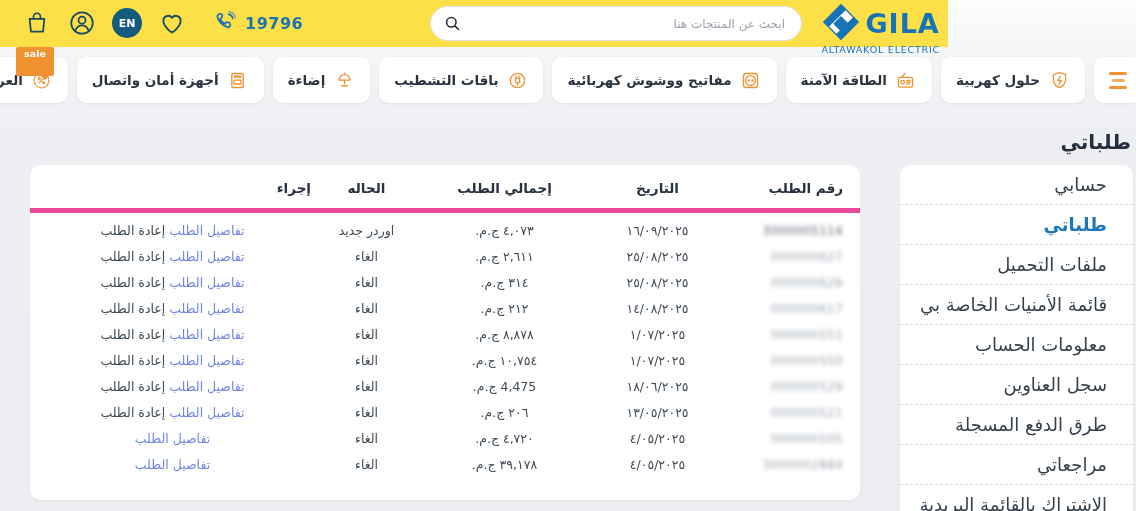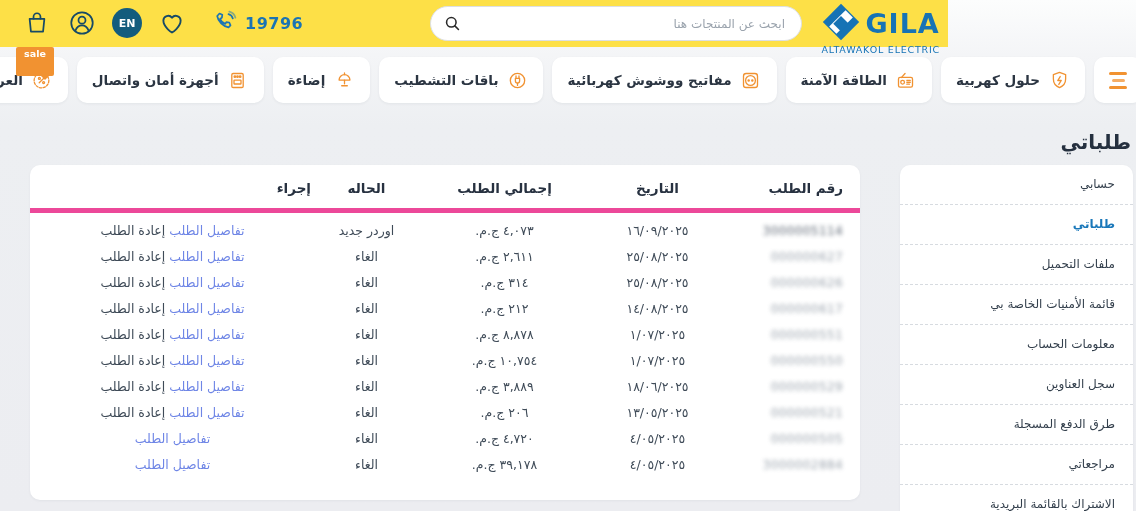"حسابي" .side-item { font-size: 12px -> 18px; padding: 11px 18px 11px 12px -> 11px 26px 11px 12px }
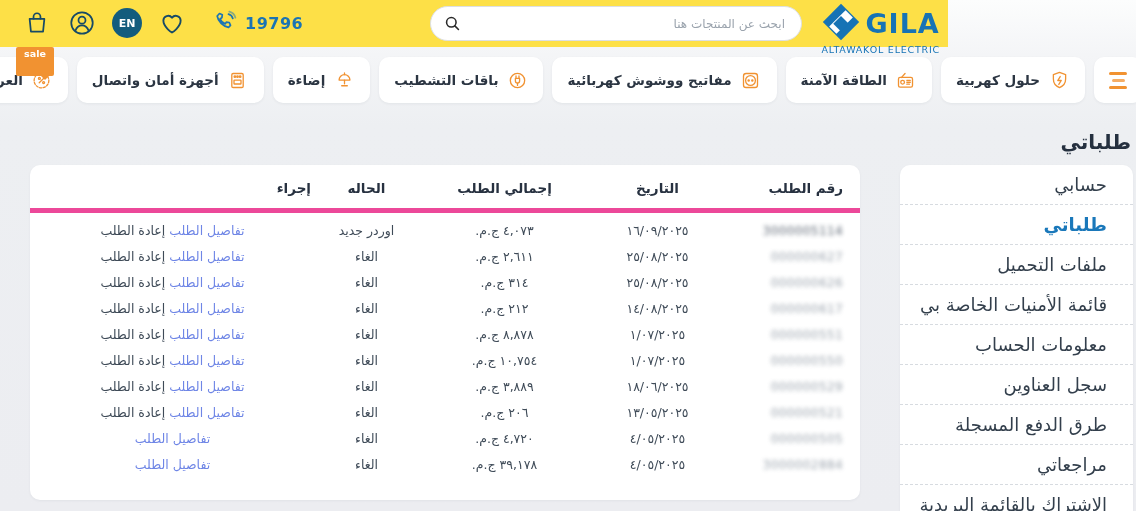"٣,٨٨٩ ج.م." td.total { text: ٣,٨٨٩ -> 4,475 }
